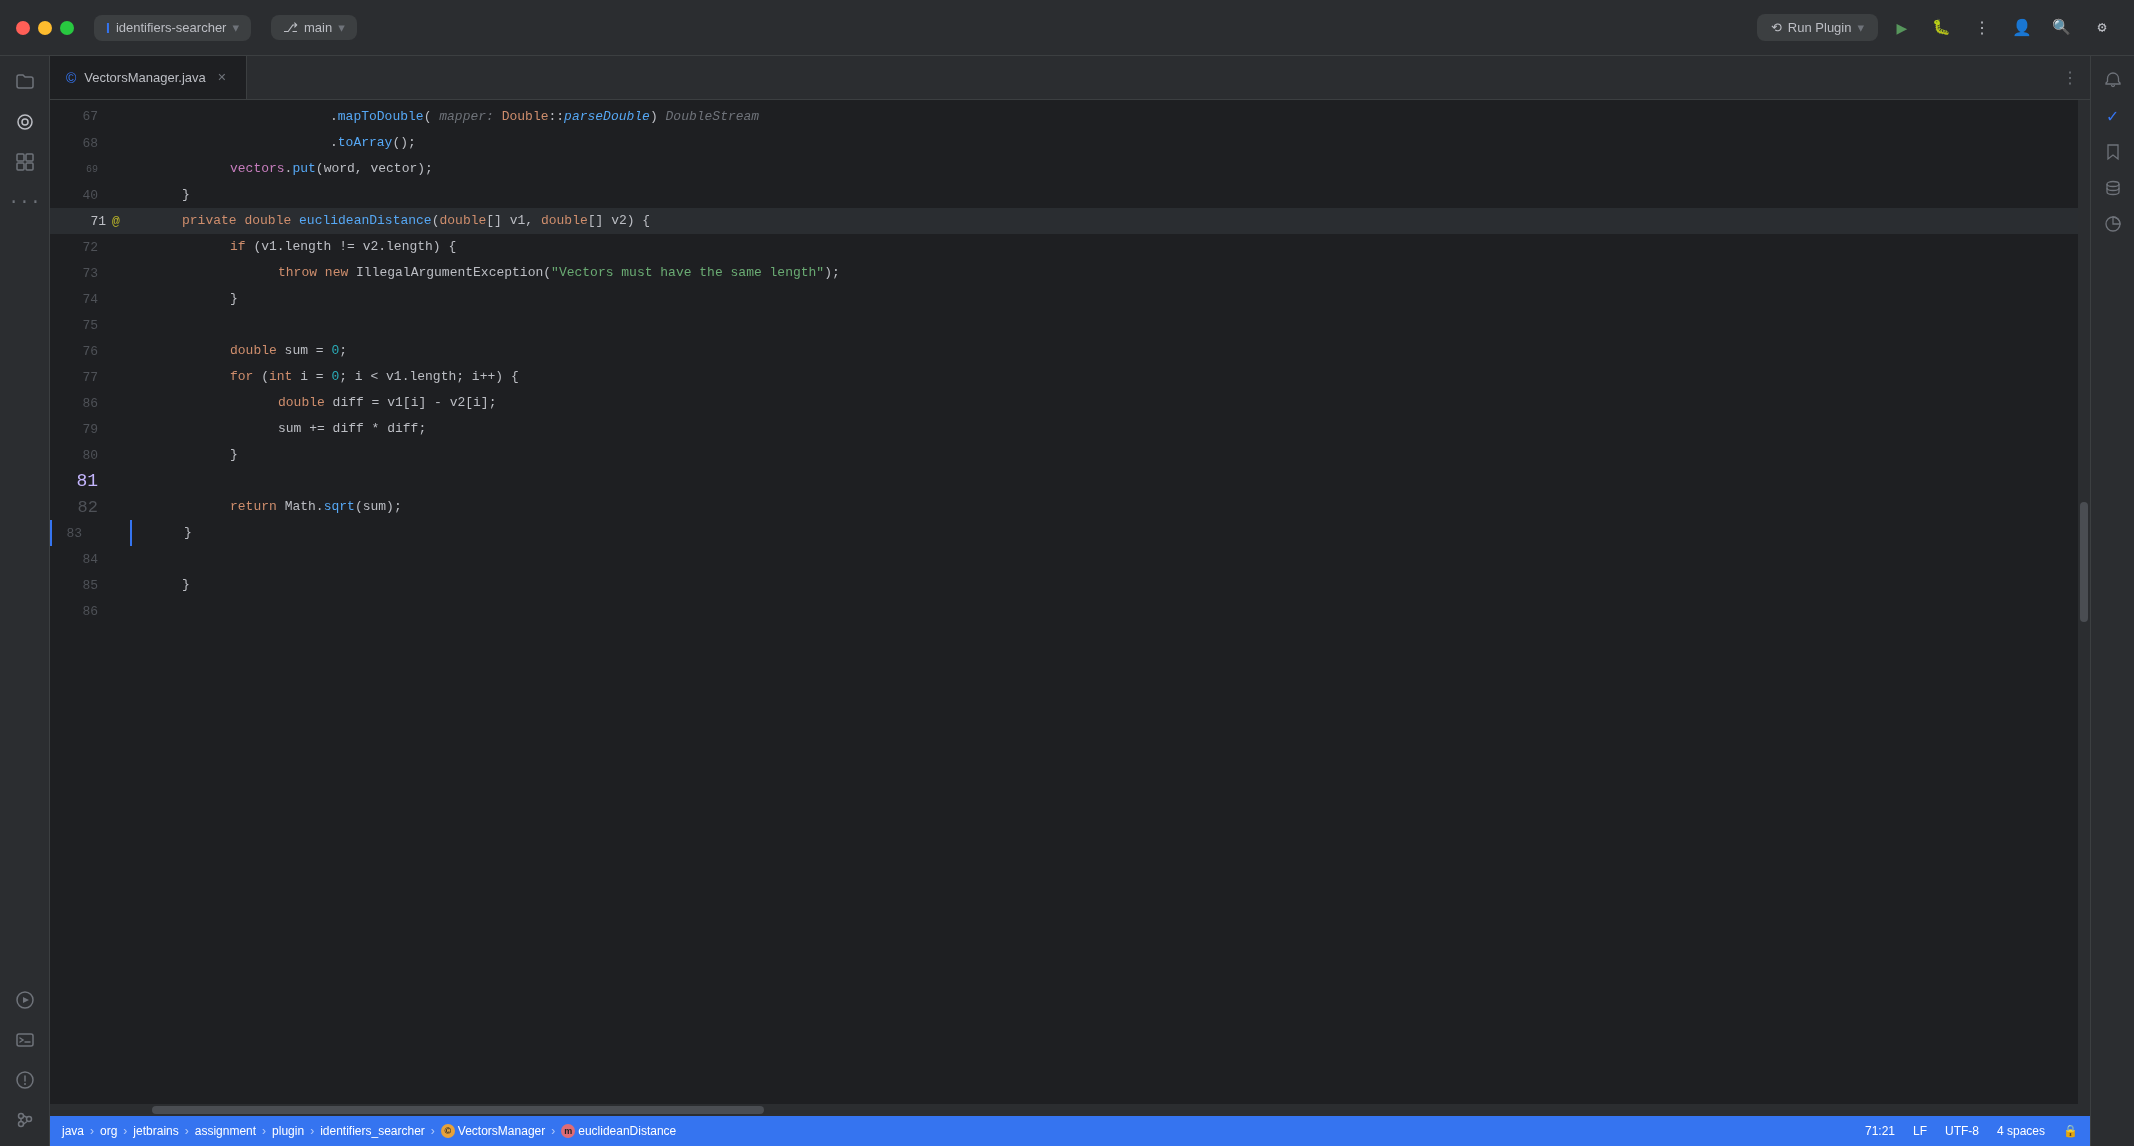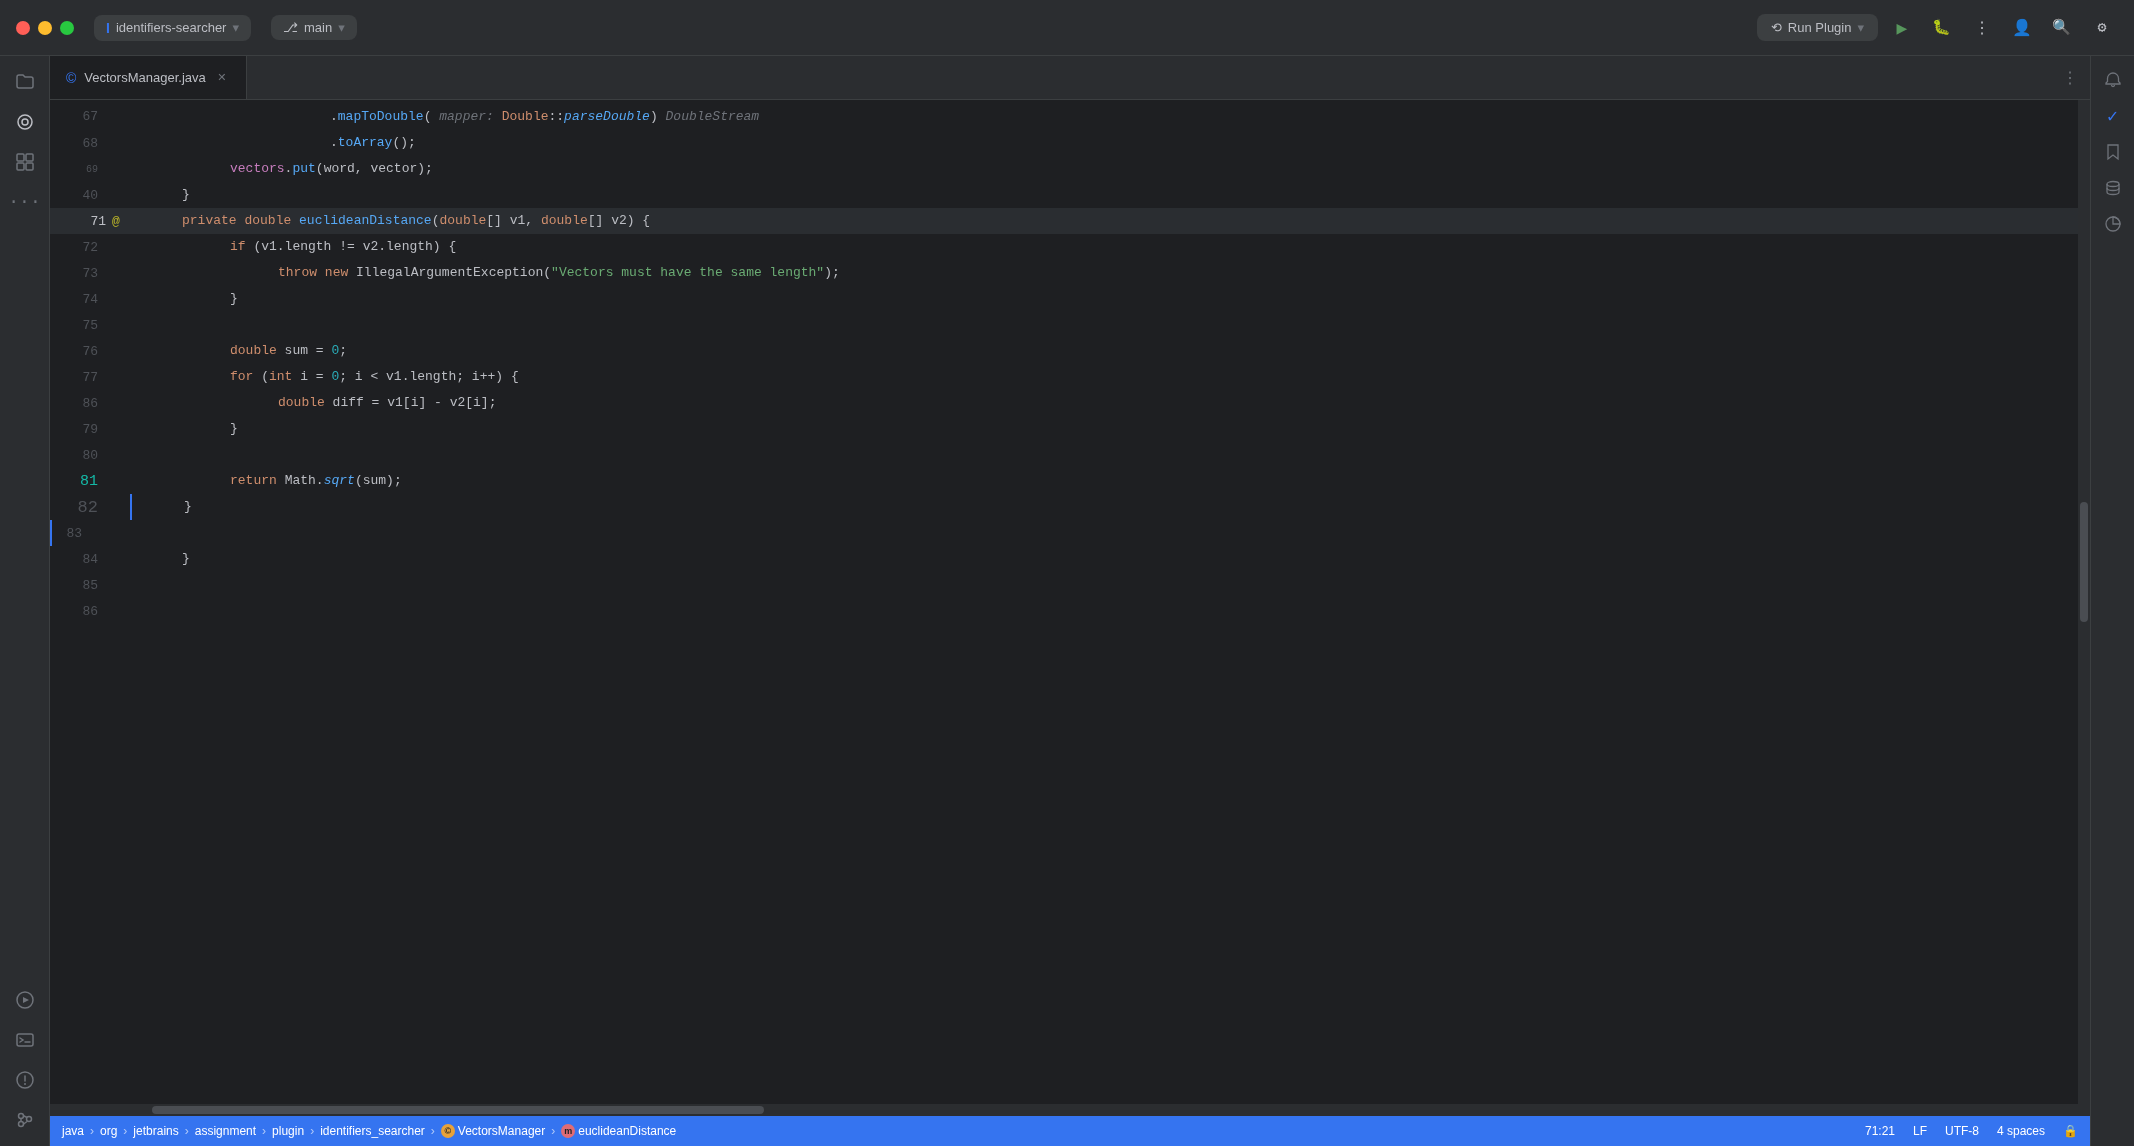"sum += diff * diff;" div.code-line { html: none -> <div> <span>sum += diff * diff;</span> </div> }
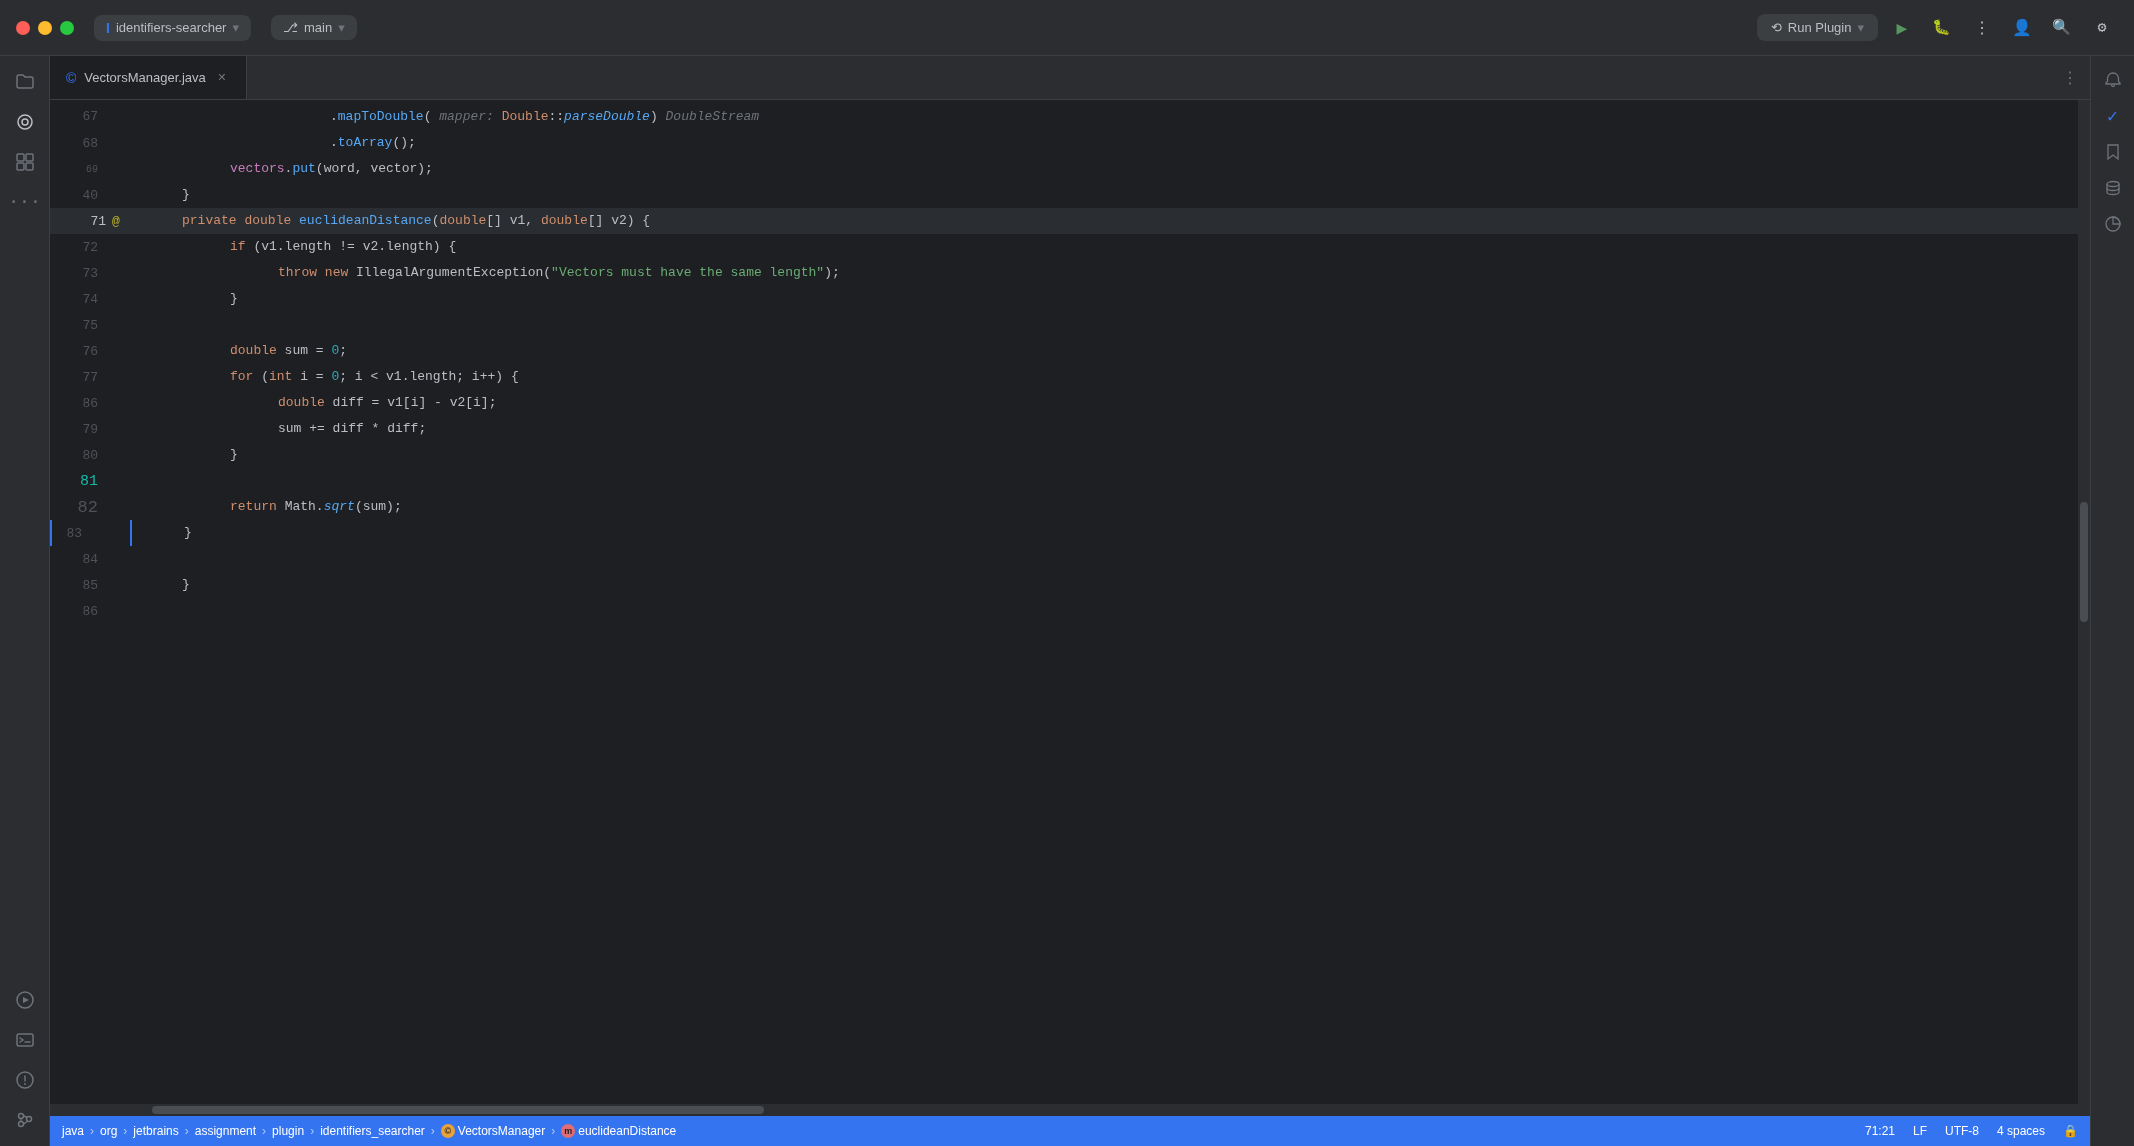"81" span { color: #14b8a6 -> #c4b5fd; font-size: 15px -> 18px }
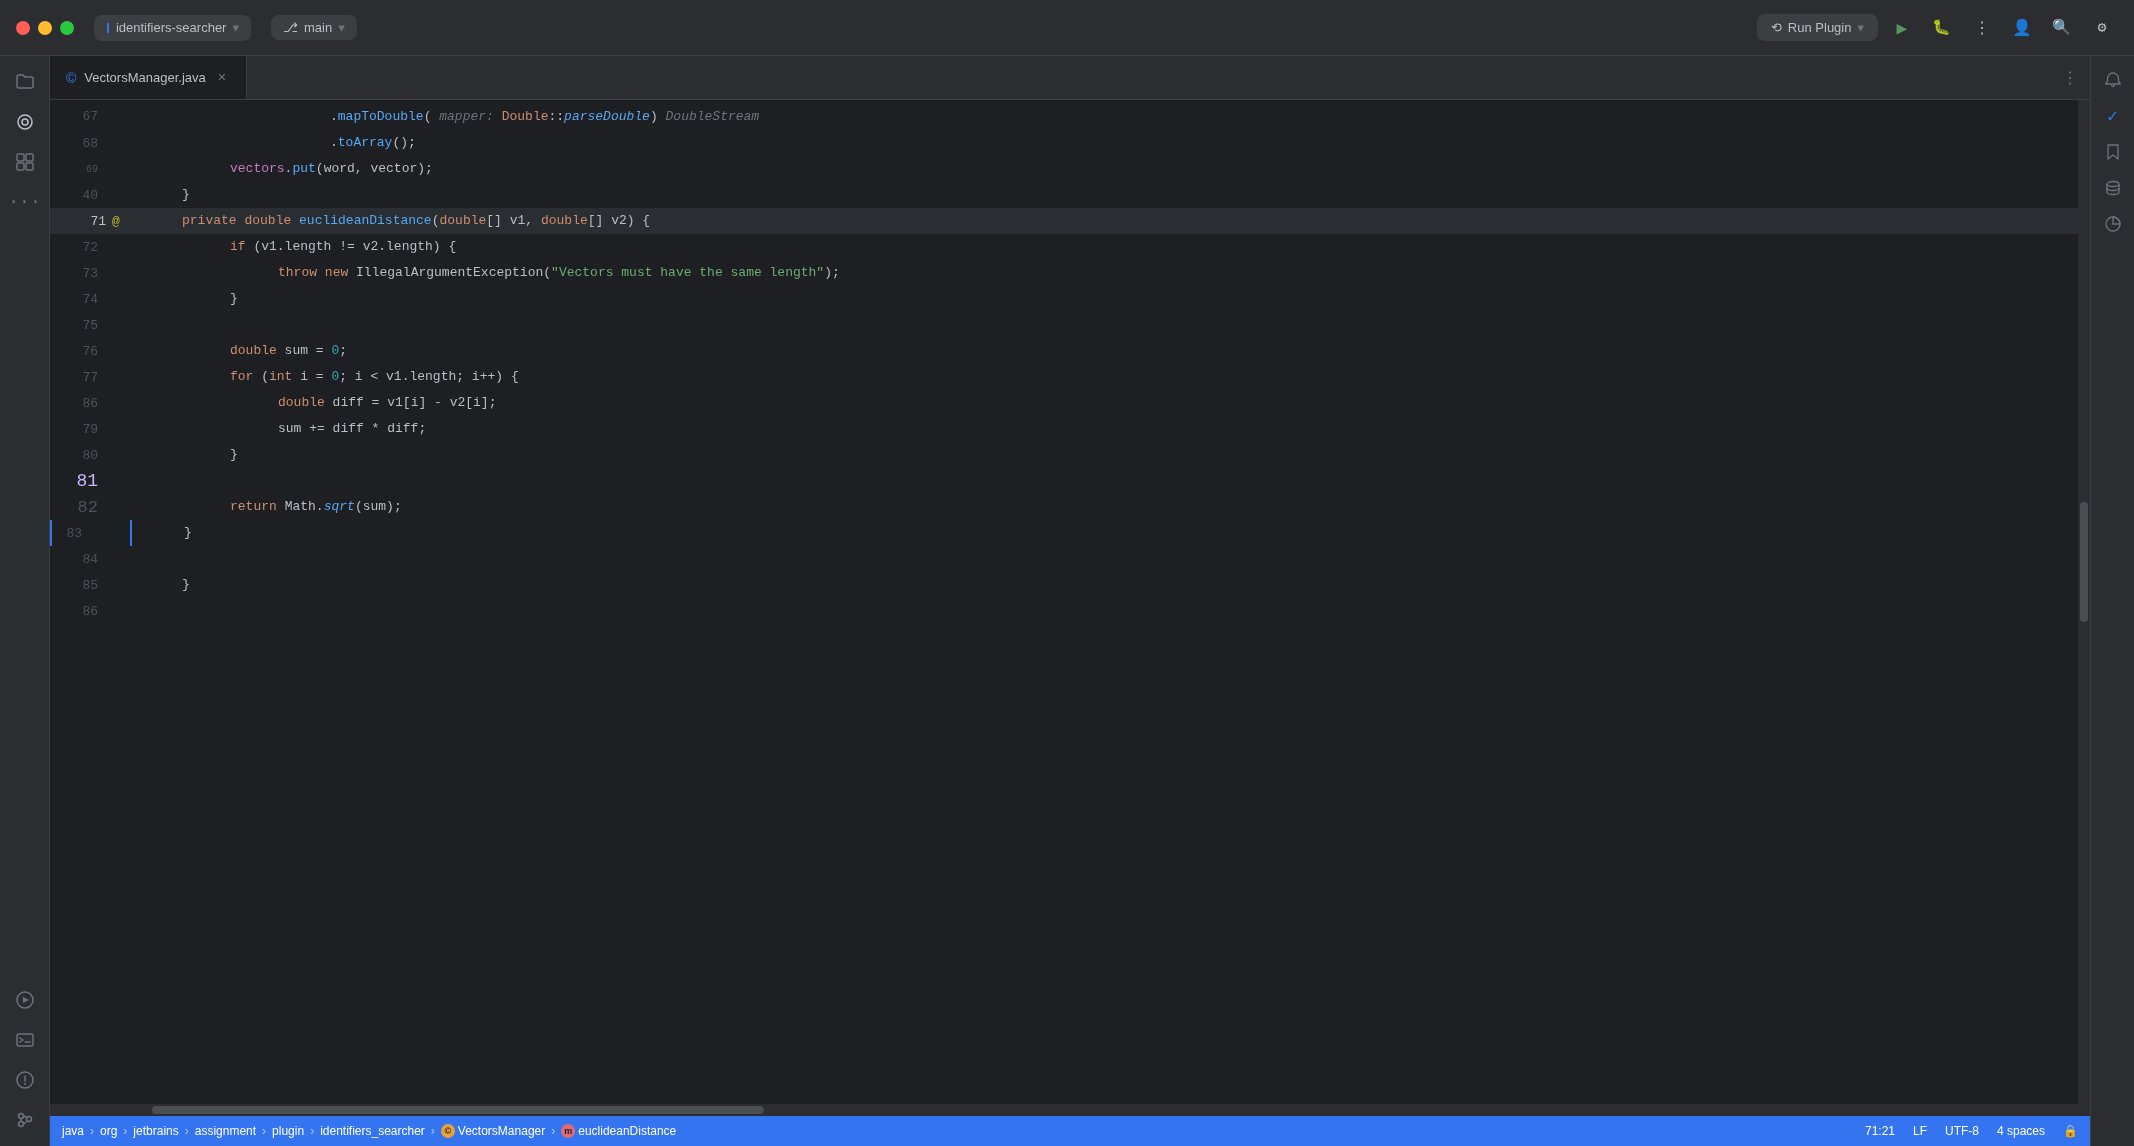"sqrt" .italic { font-style: italic -> none }
